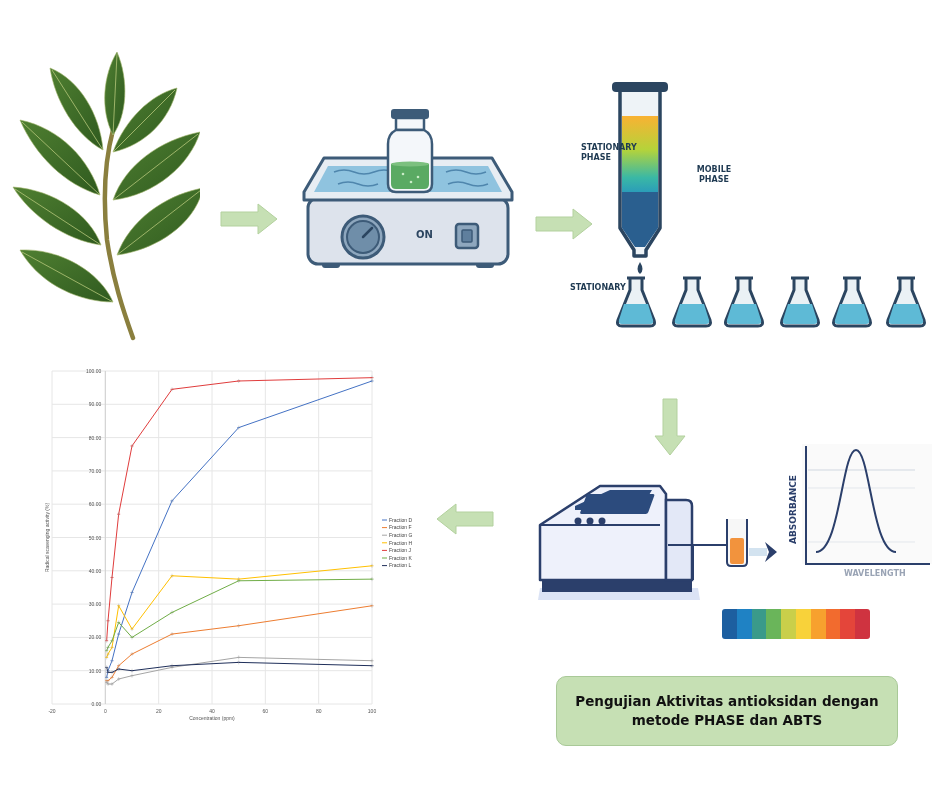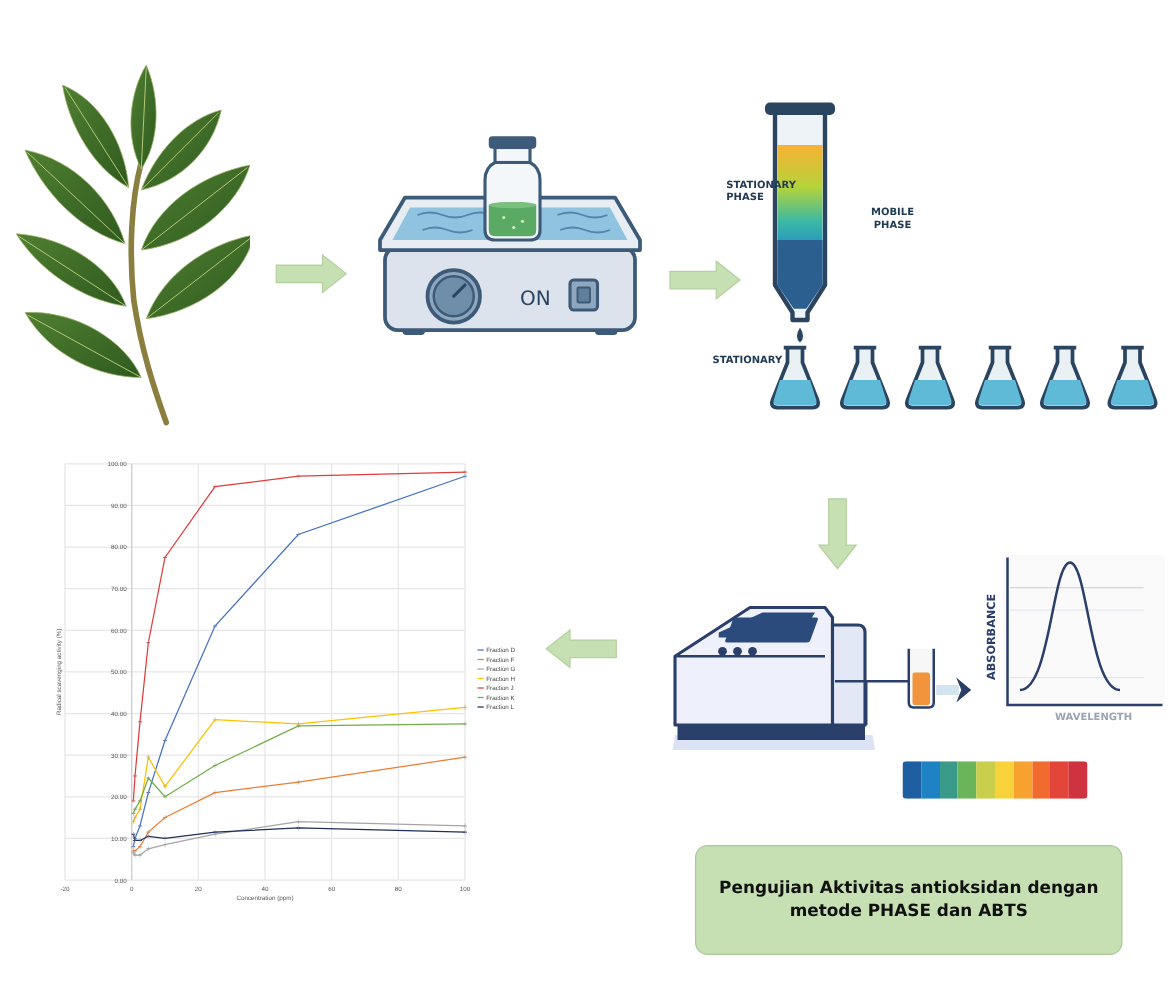"ON" span.abs { font-size: 16px -> 10px; font-weight: normal -> bold }
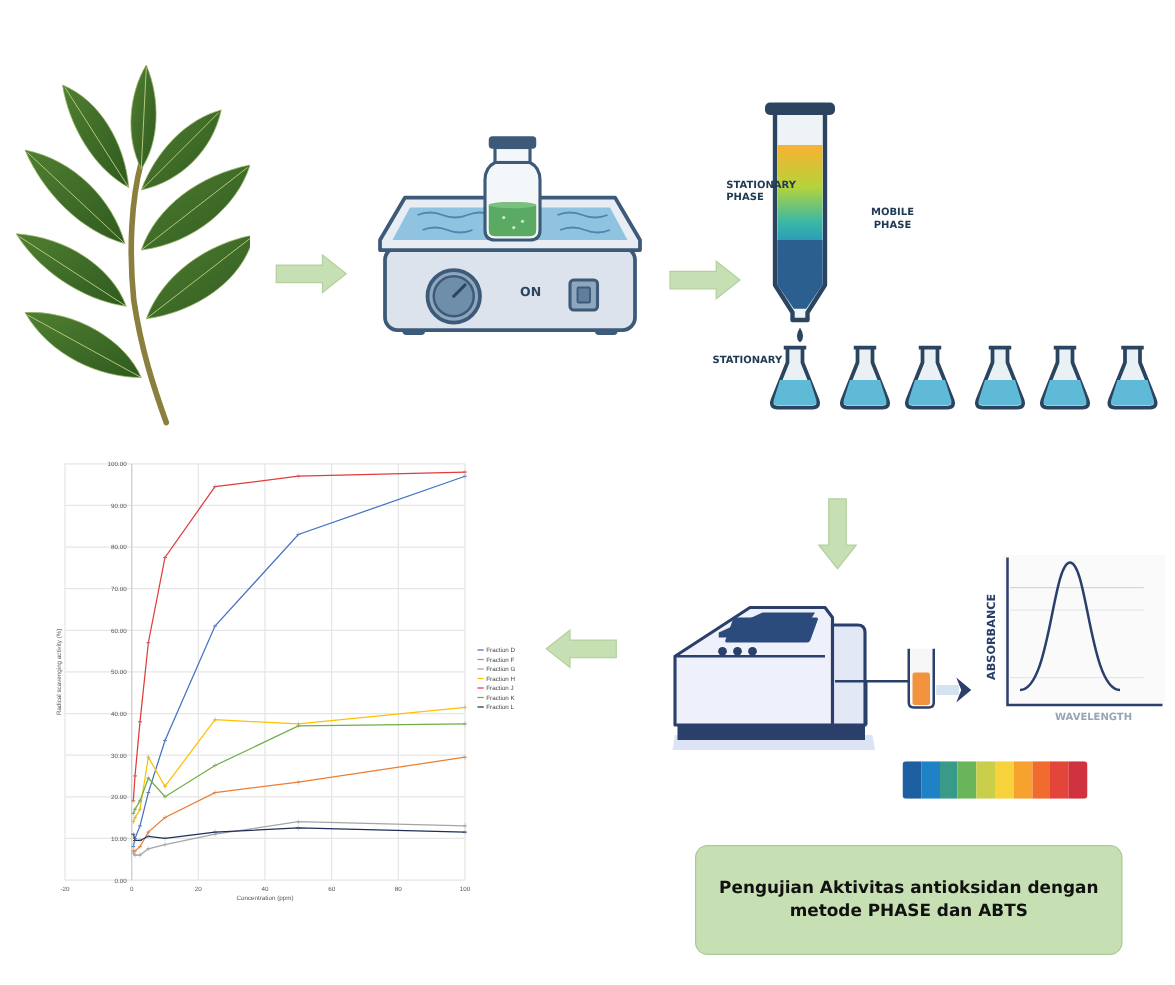"Pengujian Aktivitas antioksidan dengan" .caption-box { height: 88px -> 70px }
